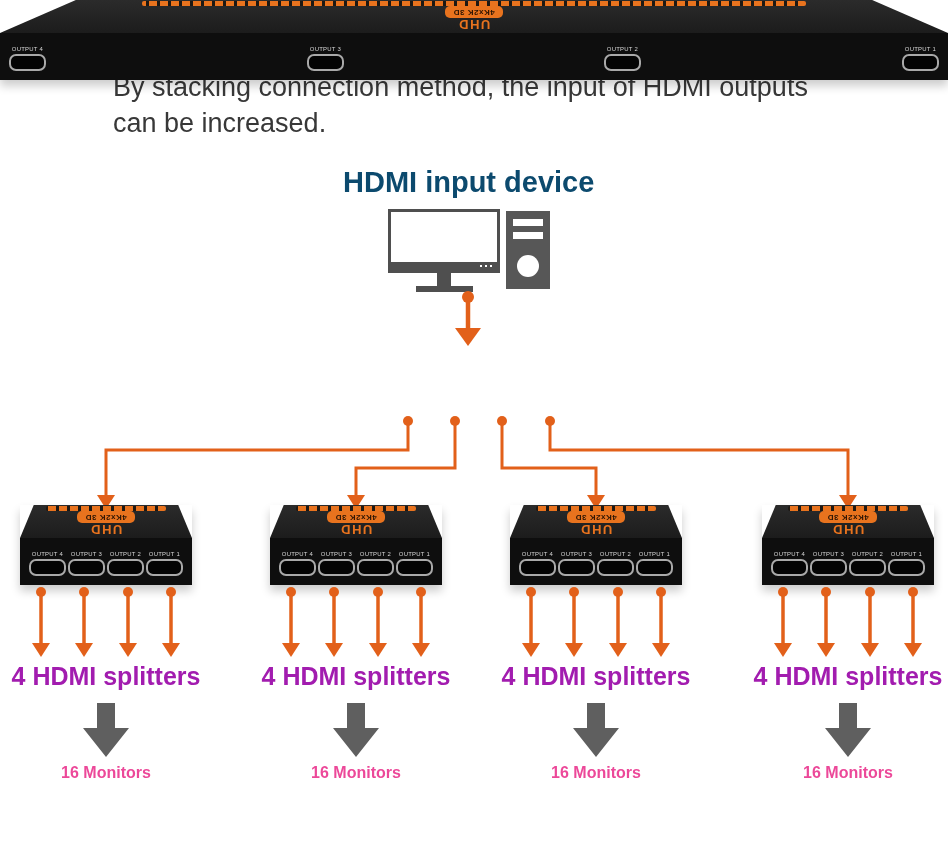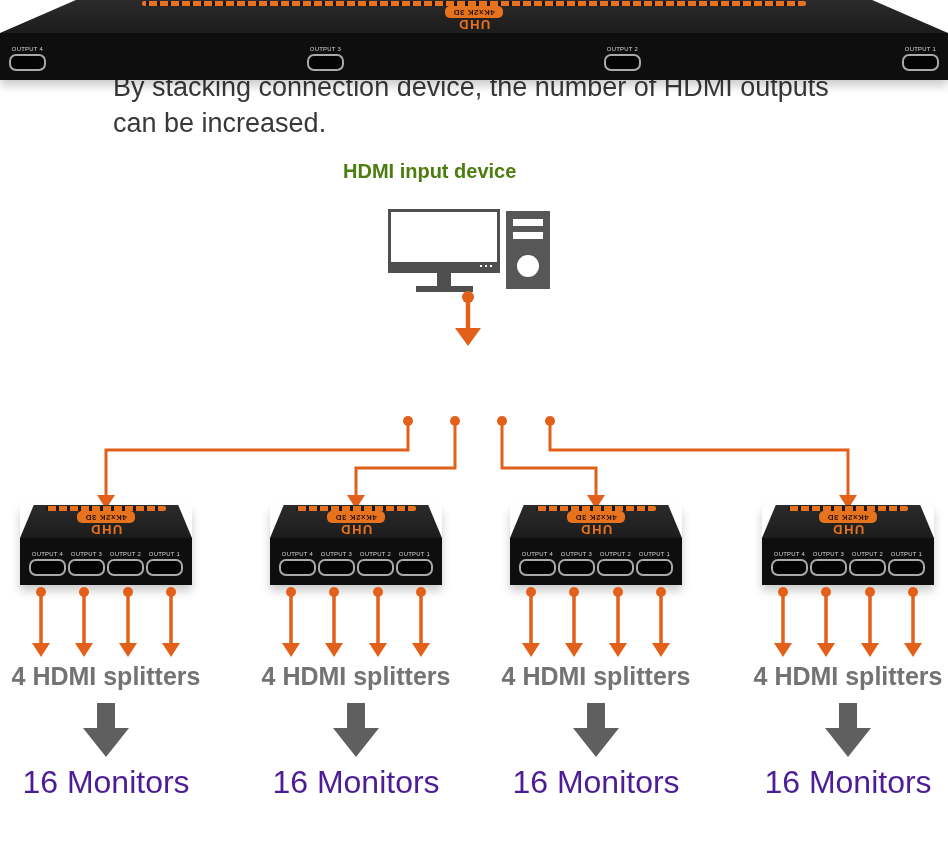"By stacking connection device, the" div.subtitle { text: device, the number -> method, the input }
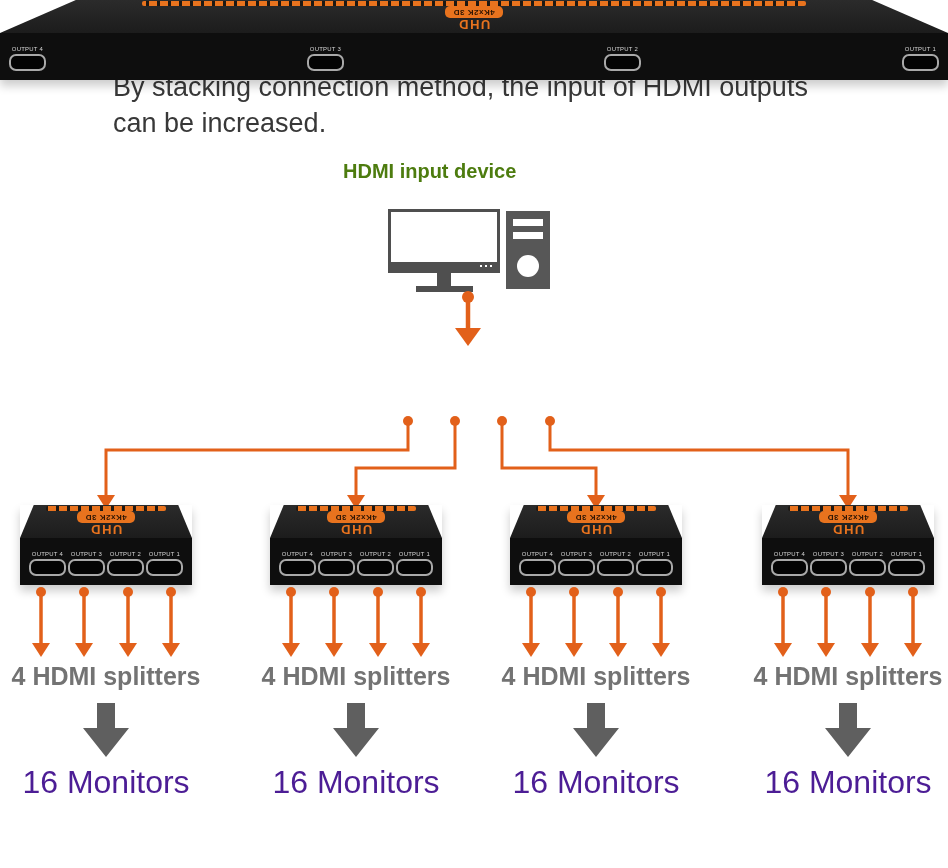"HDMI input device" .input-heading { color: #4d7c0f -> #0c4a6e; font-size: 20px -> 29px; top: 160px -> 166px }
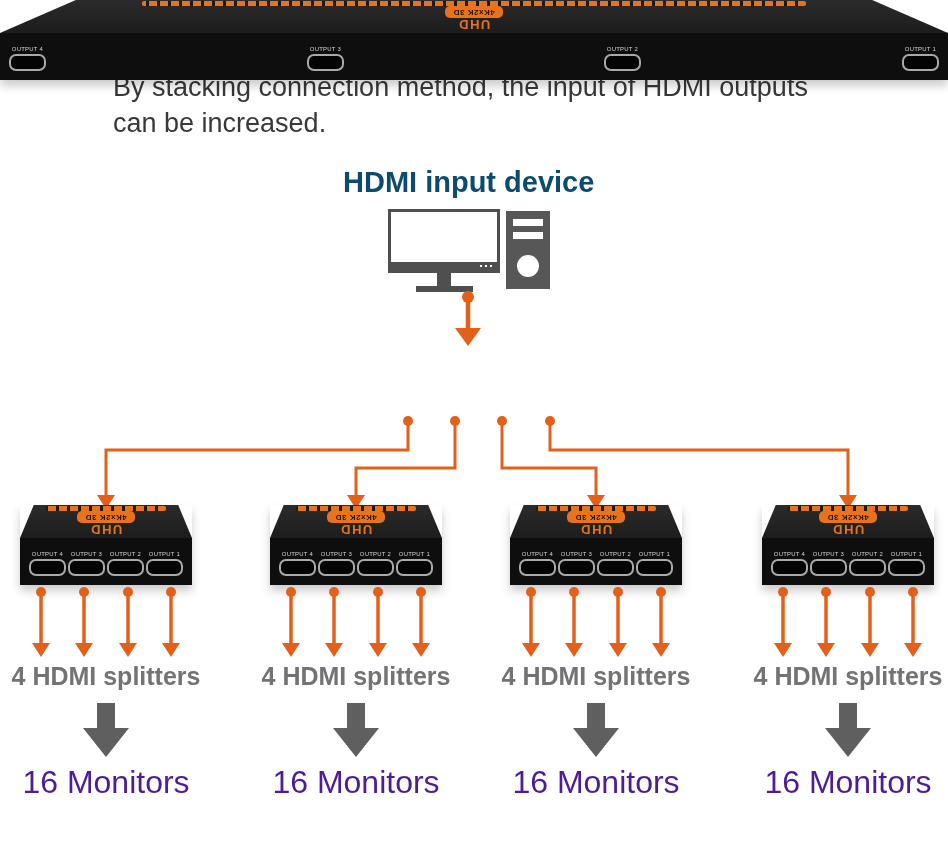"4 HDMI splitters" .splitters-label { color: #737373 -> #a21caf }
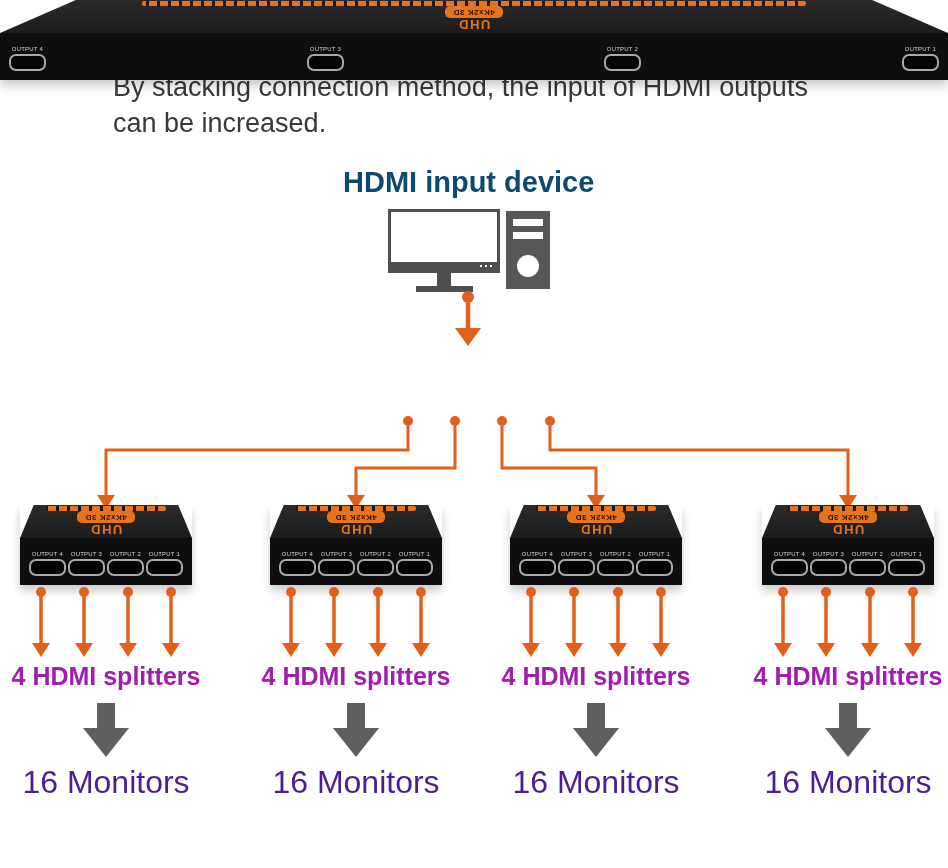"16 Monitors" .monitors-label { color: #4c1d95 -> #ec4899; font-size: 32px -> 16px; font-weight: normal -> bold }
